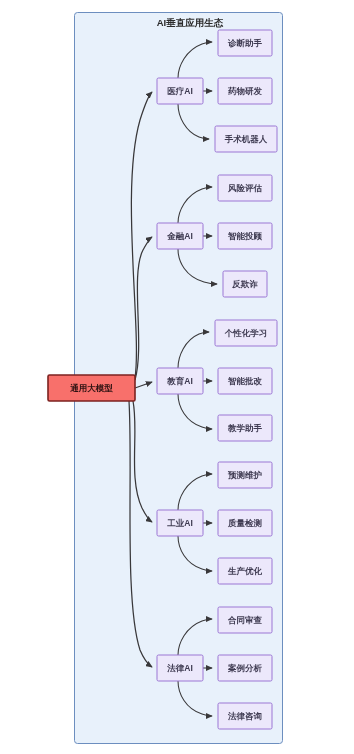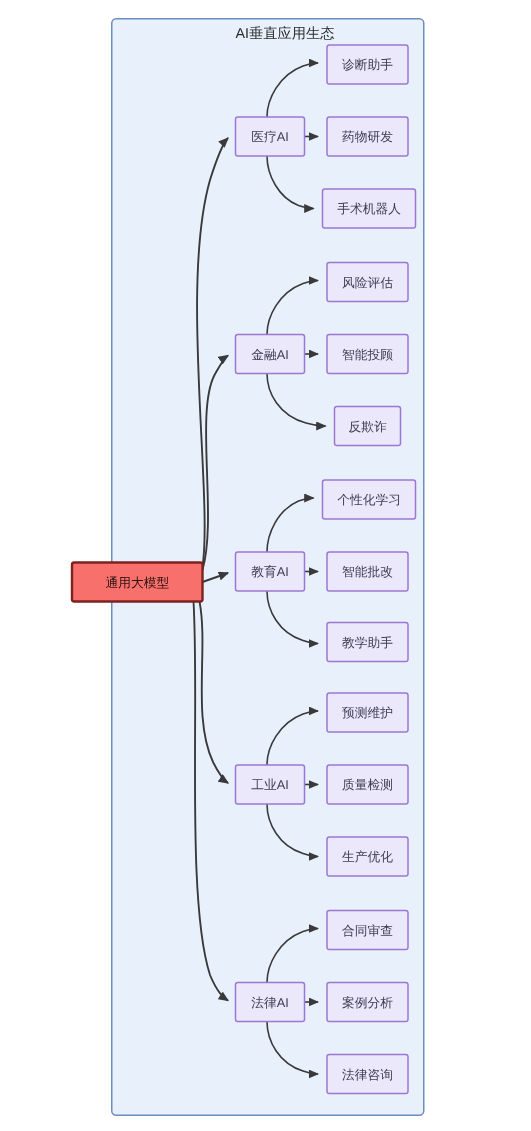"AI垂直应用生态" #diagram-root { font-weight: none -> bold }
